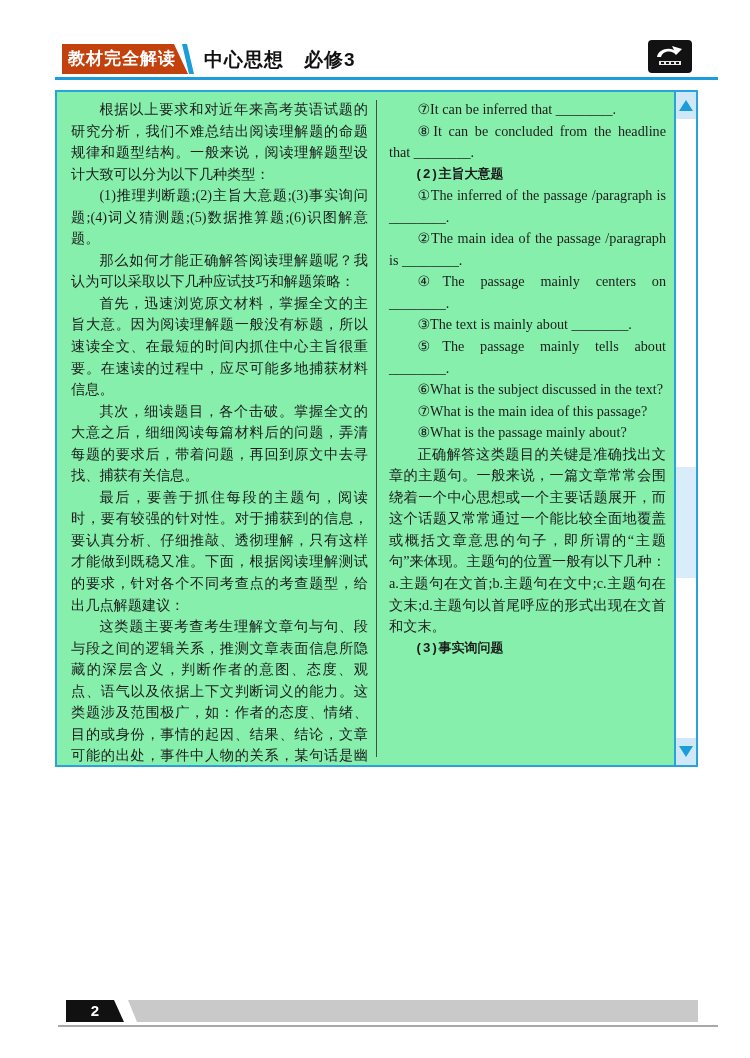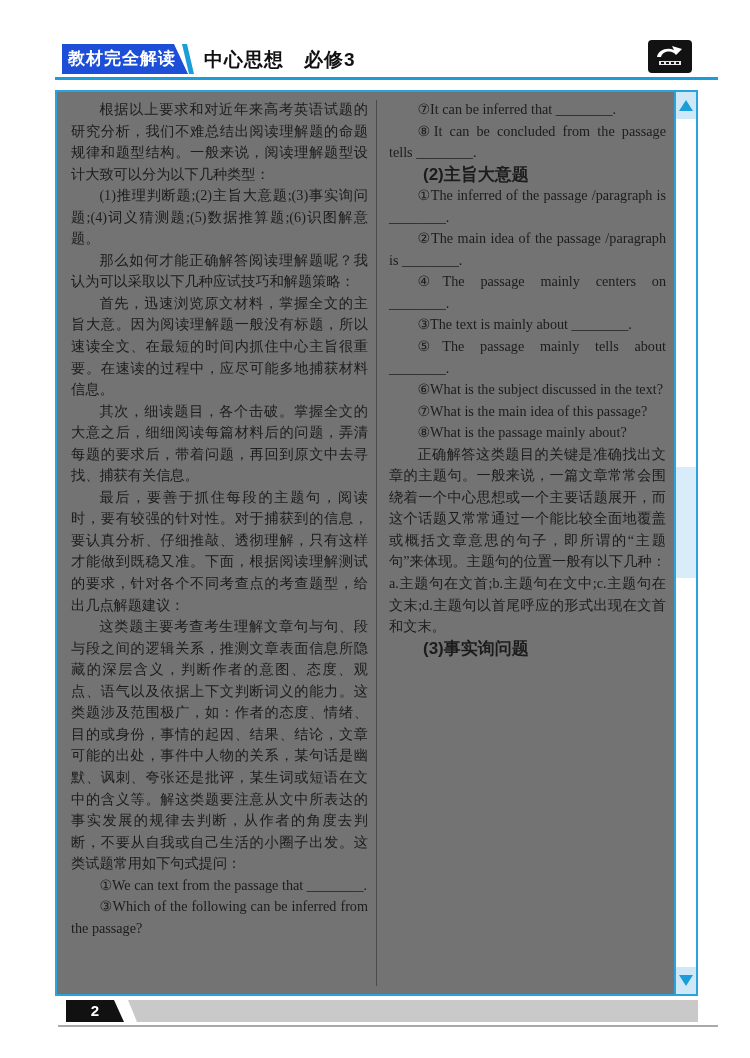"教材完全解读" .badge { background: #1d4ed8 -> #c2410c }
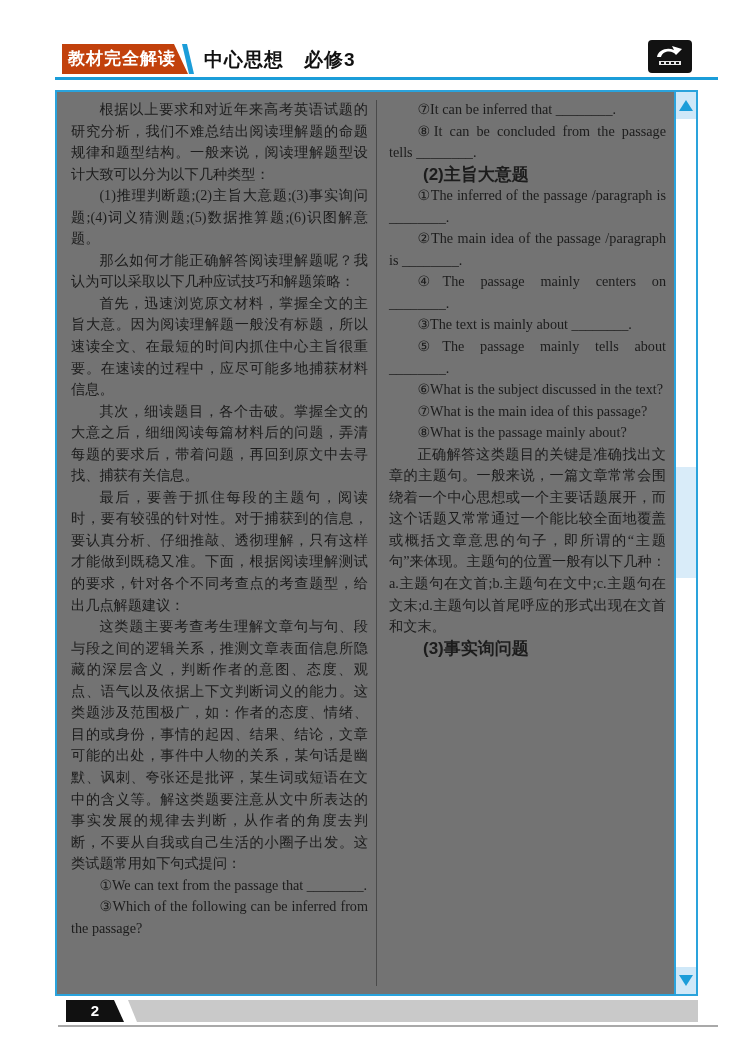"根据以上要求和对近年来高考英语试题的研究分析，我们不难总结出阅读理解题的命题规律" .content-box { background: #737373 -> #86efac; height: 906px -> 677px }
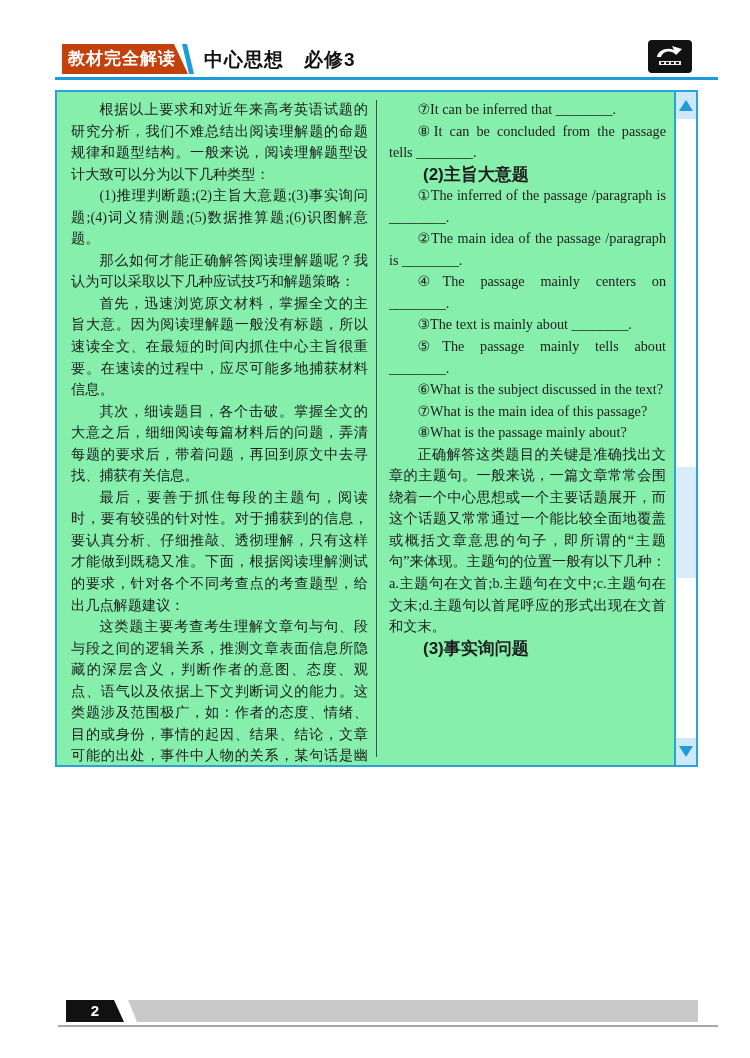"⑧It can be concluded from" p.para { text: passage tells -> headline that }
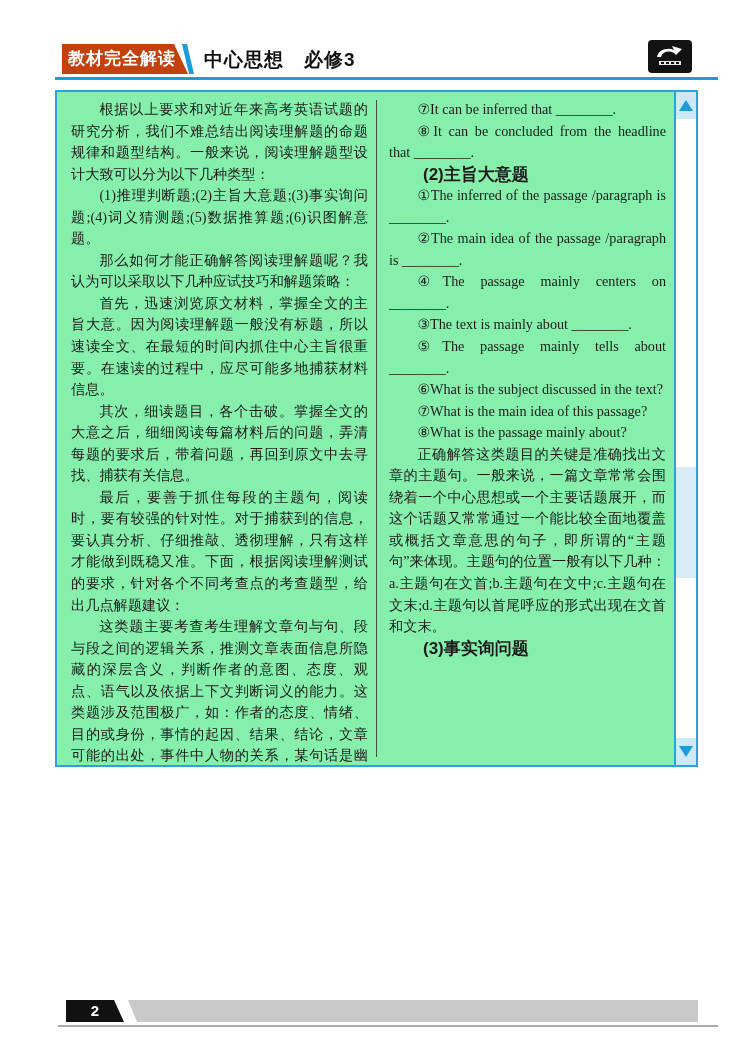"(2)主旨大意题" .para.head { font-family: Liberation Sans, sans-serif -> Liberation Mono, monospace; font-size: 17px -> 13px }
